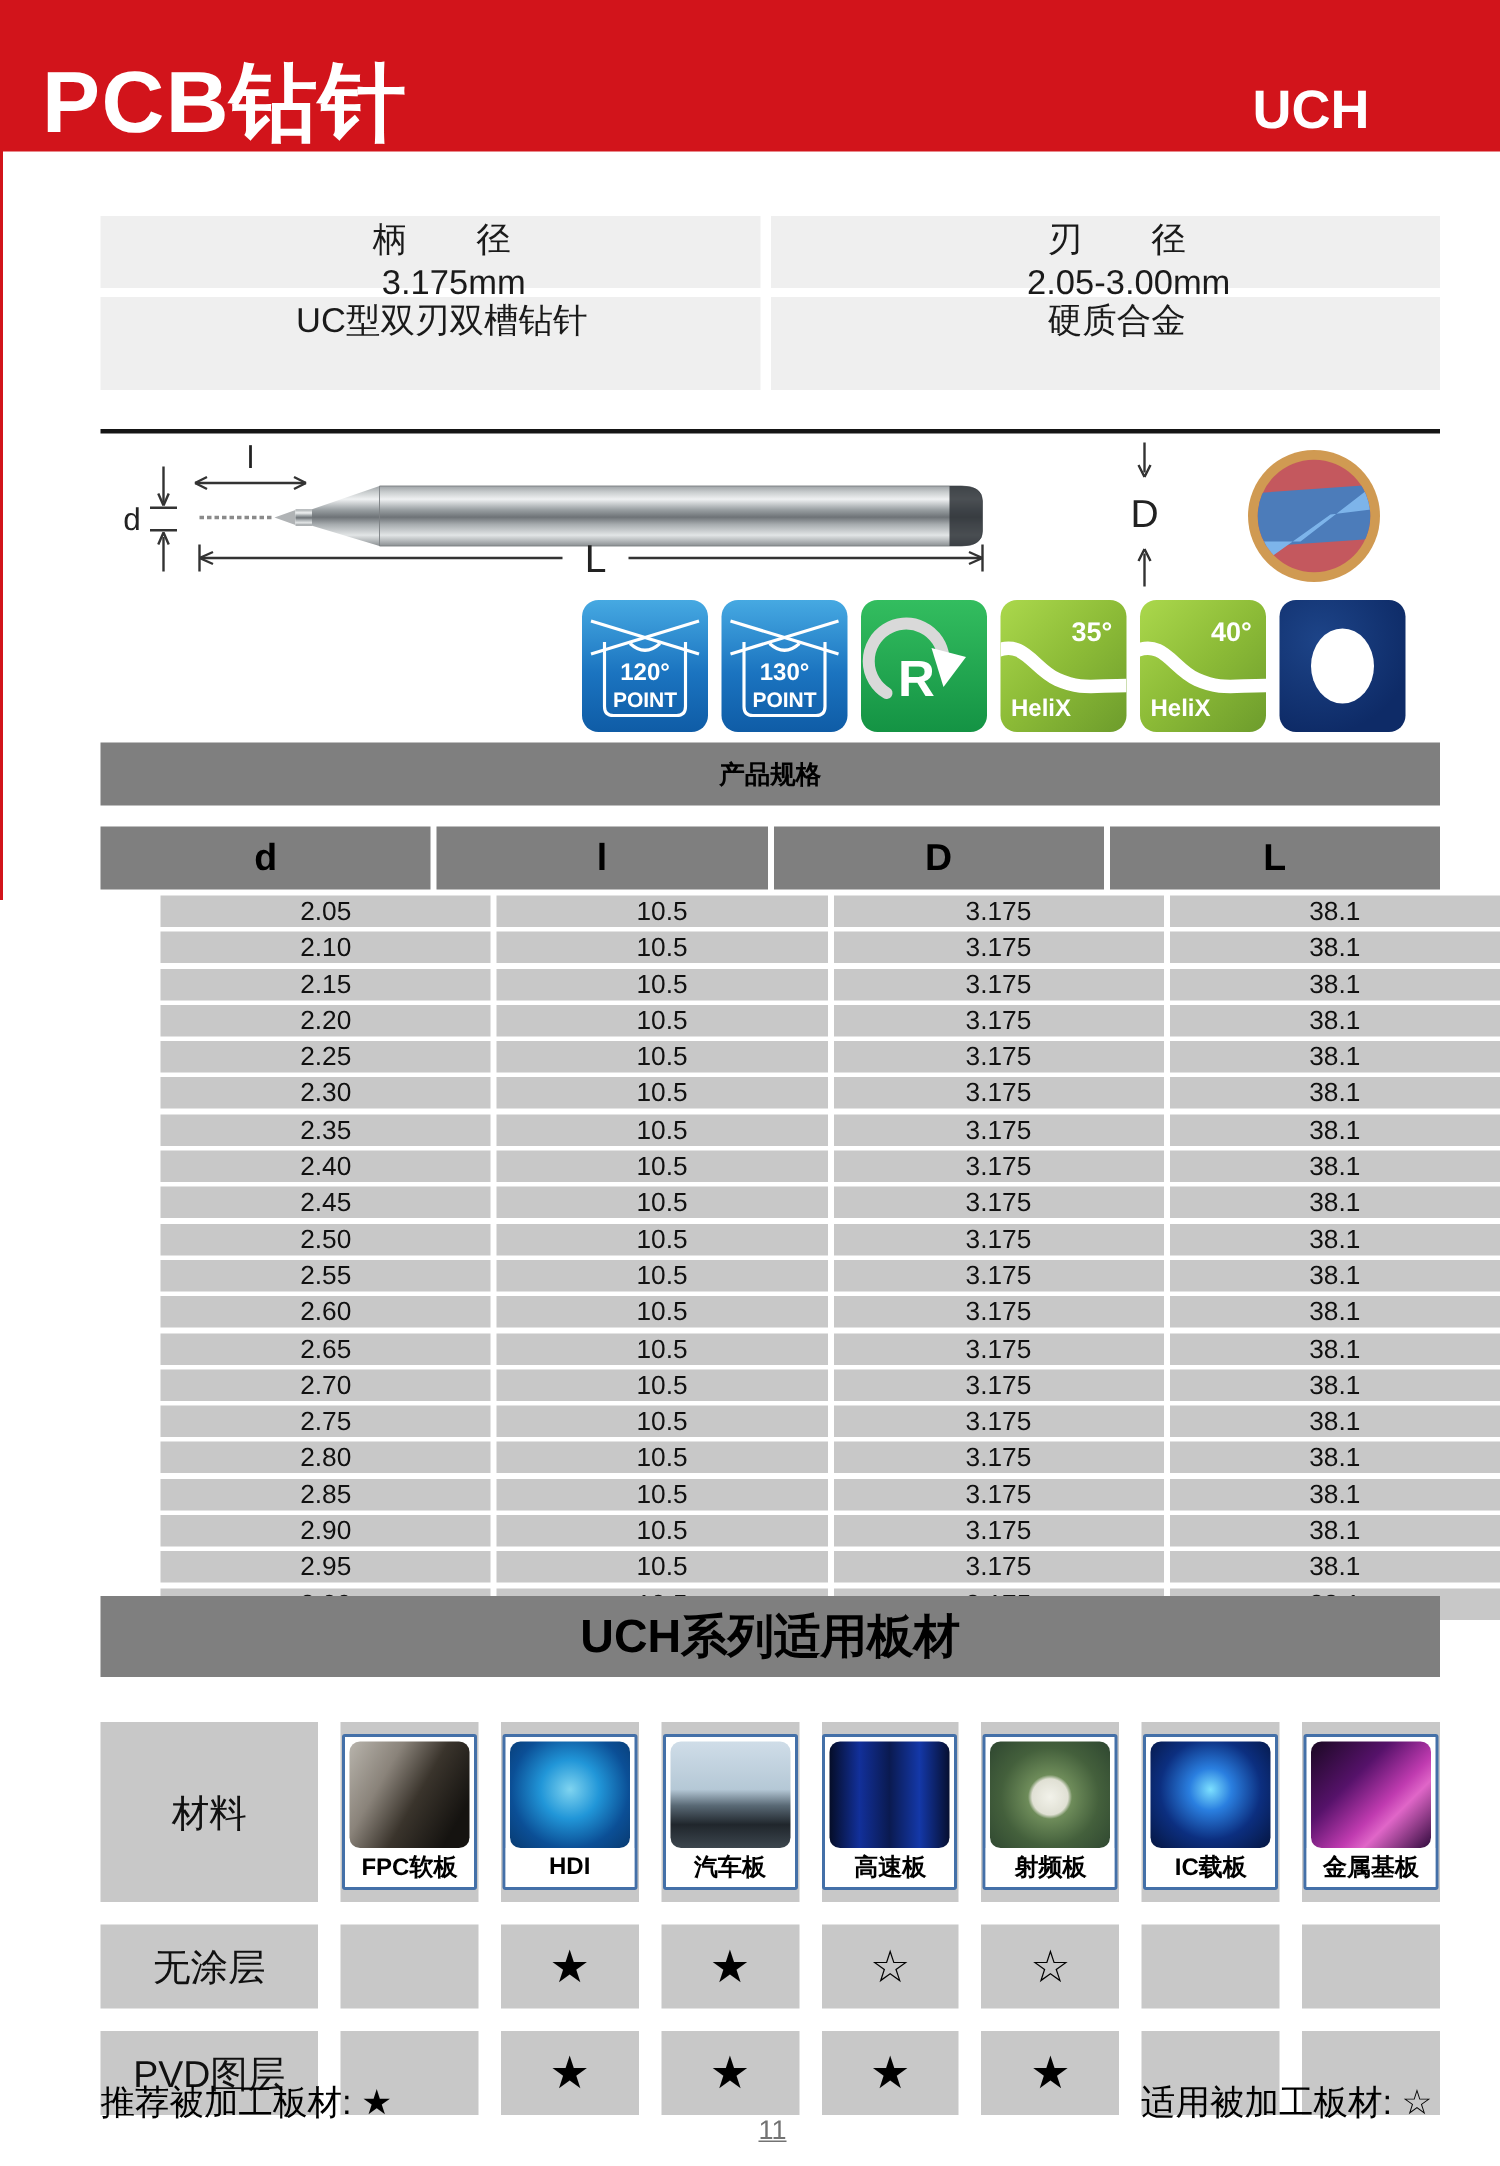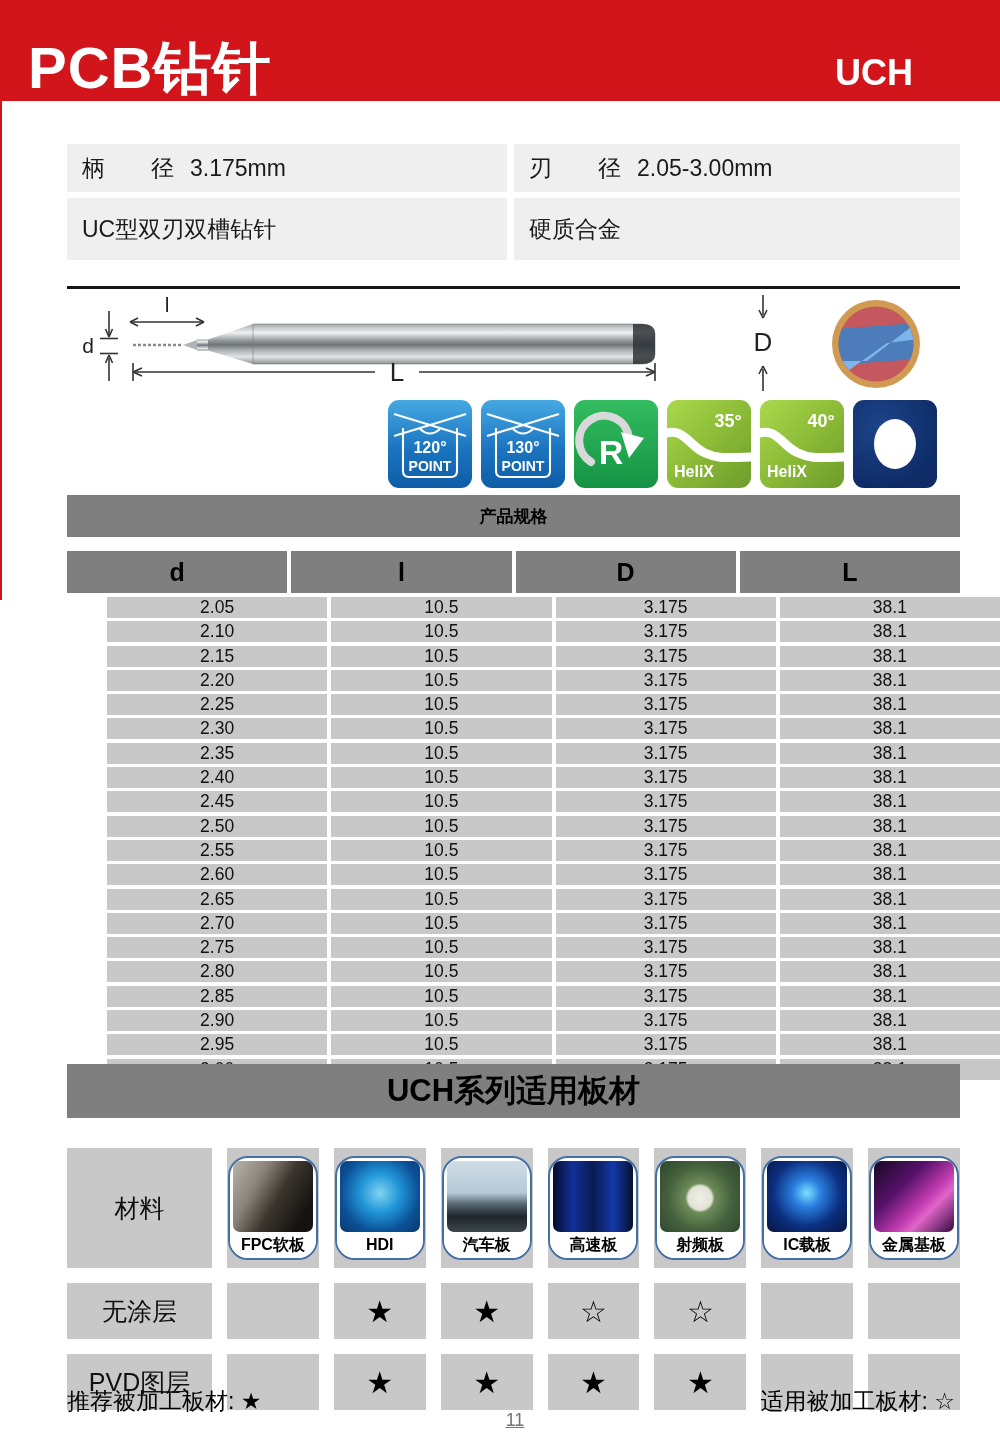"柄 径" .spec-cell-top { flex-direction: none -> column }
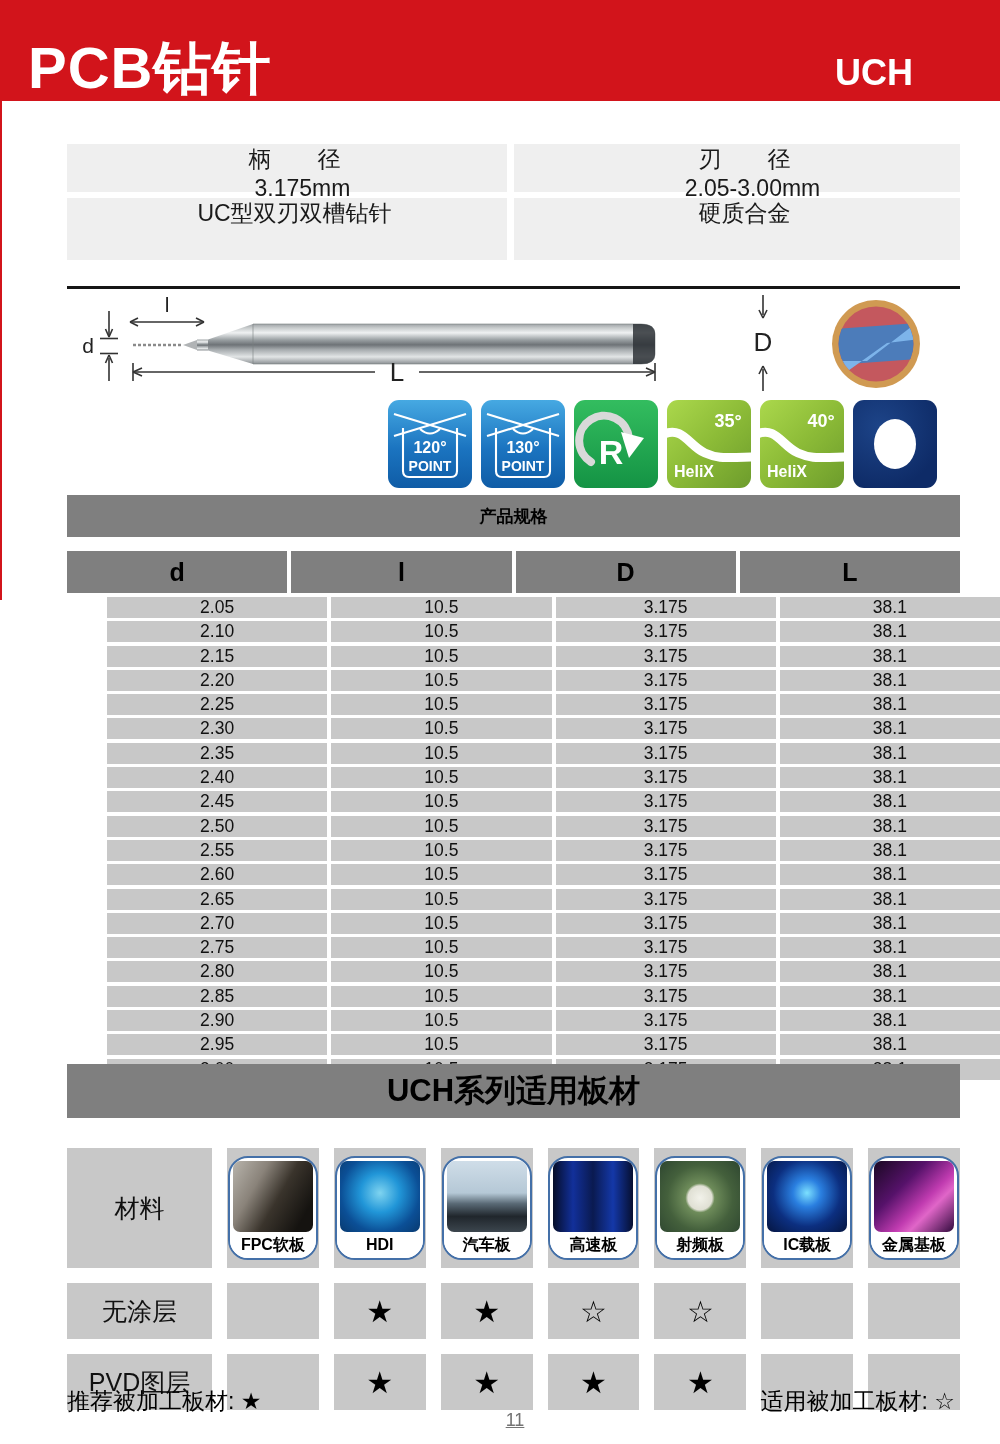"FPC软板" .card { border-radius: 20px -> 2px }
